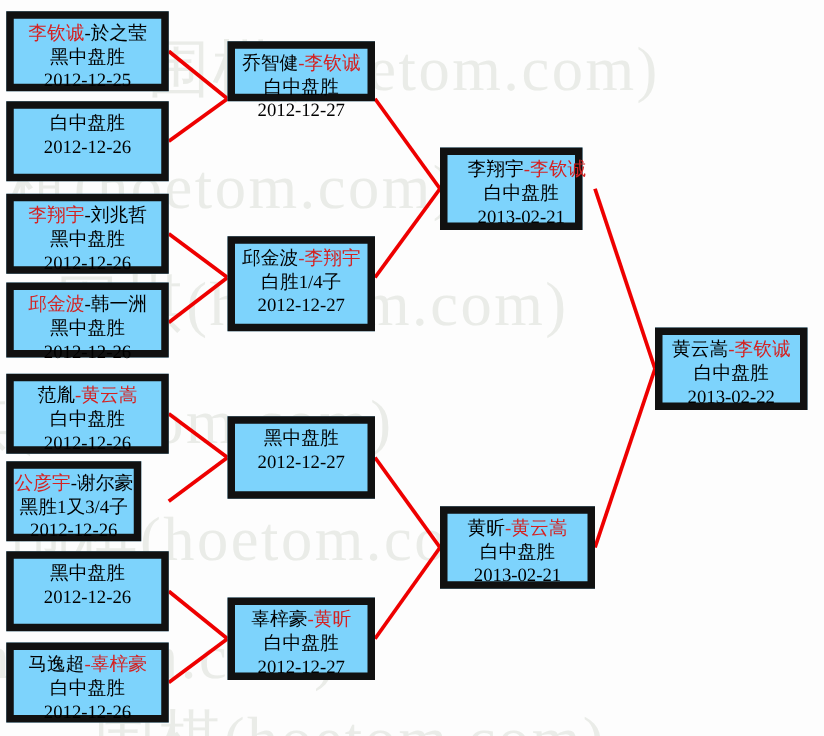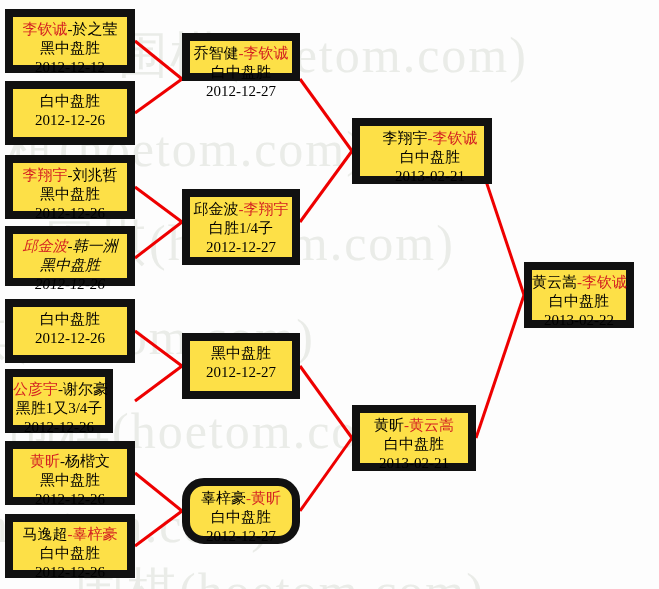"李钦诚-於之莹" .box { background: #fde047 -> #7dd3fc; border: 8px solid #0ea5e9 -> 6px solid #0ea5e9 }
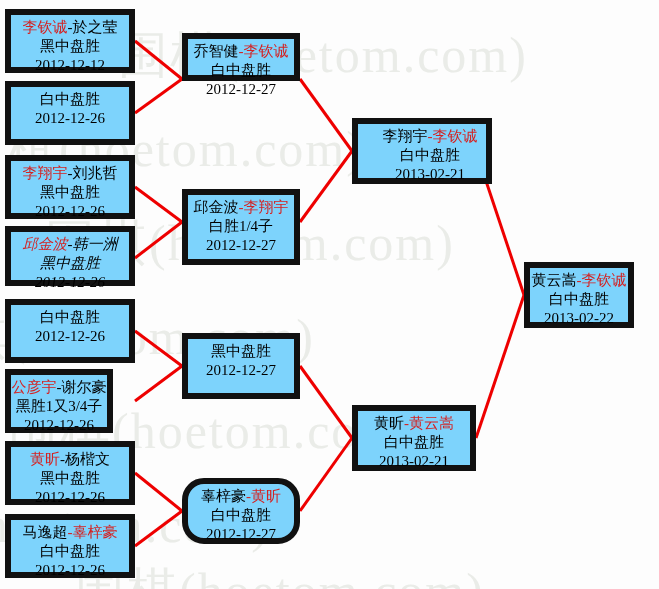"2012-12-12" div.line { text: 2012-12-12 -> 2012-12-25 }
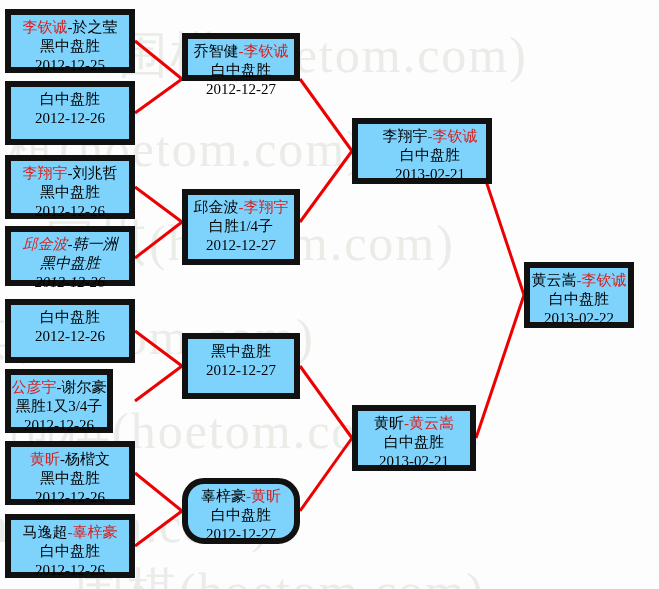"李翔宇-李钦诚" div.box { width: 140px -> 114px }
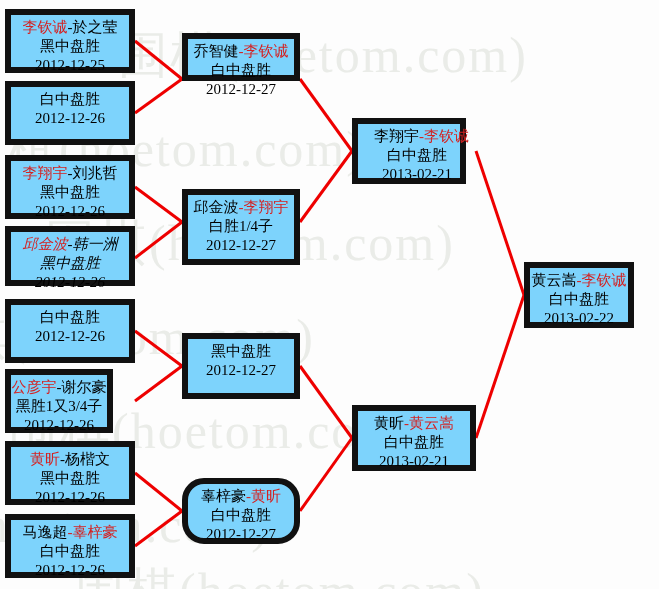"邱金波-韩一洲" div.box { font-style: italic -> none }
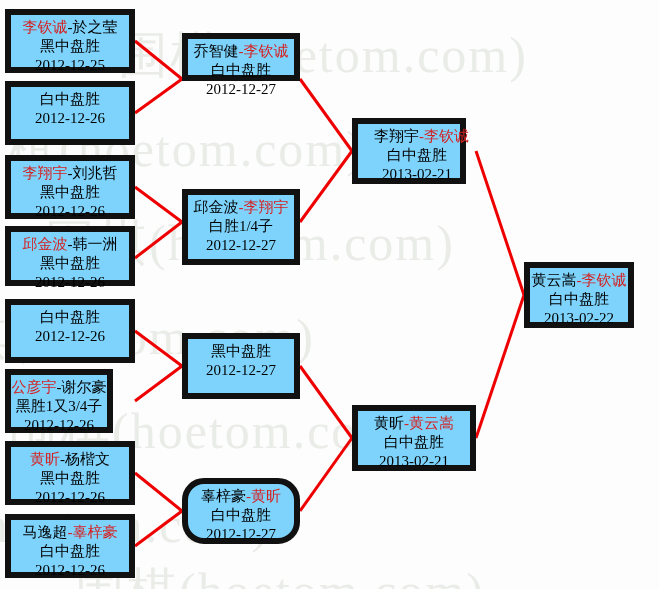"黄云嵩-李钦诚" div.box { width: 110px -> 122px }
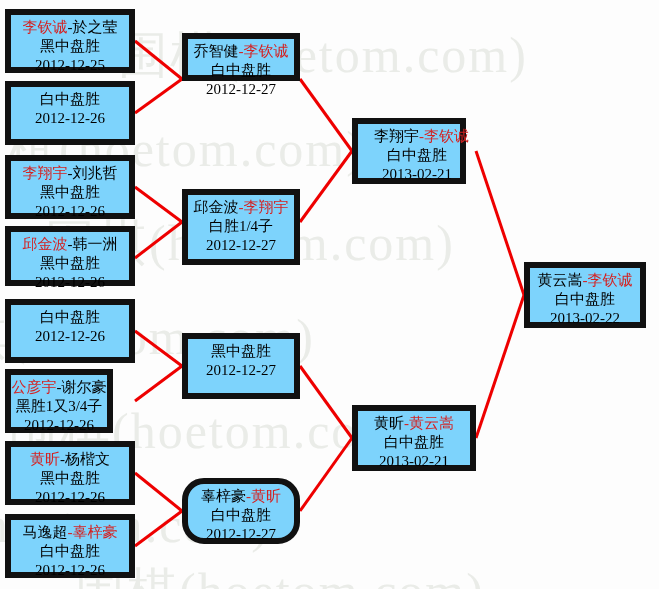"范胤-黄云嵩" div.line { html: none -> <div><span>范胤</span><span>-</span><span>黄云嵩</span></div> }
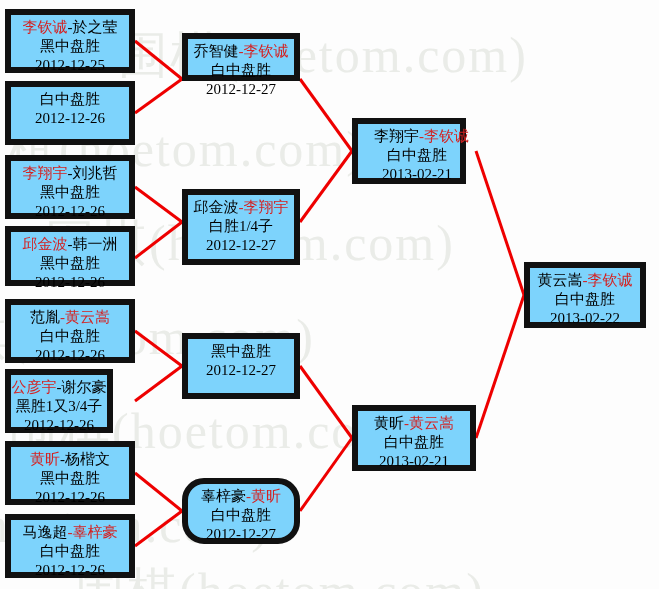"黄昕-杨楷文" div.line { html: <div><span>黄昕</span><span>-</span><span>杨楷文</span></div> -> none }
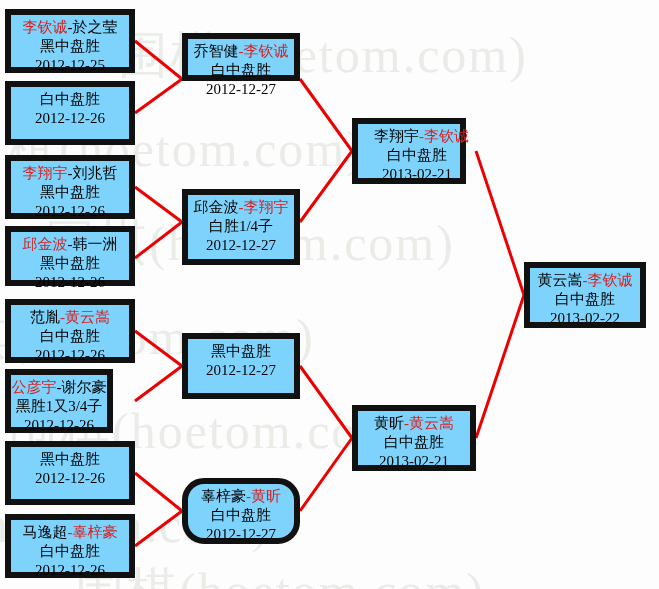"辜梓豪-黄昕" div.box { border-radius: 22px -> none }
